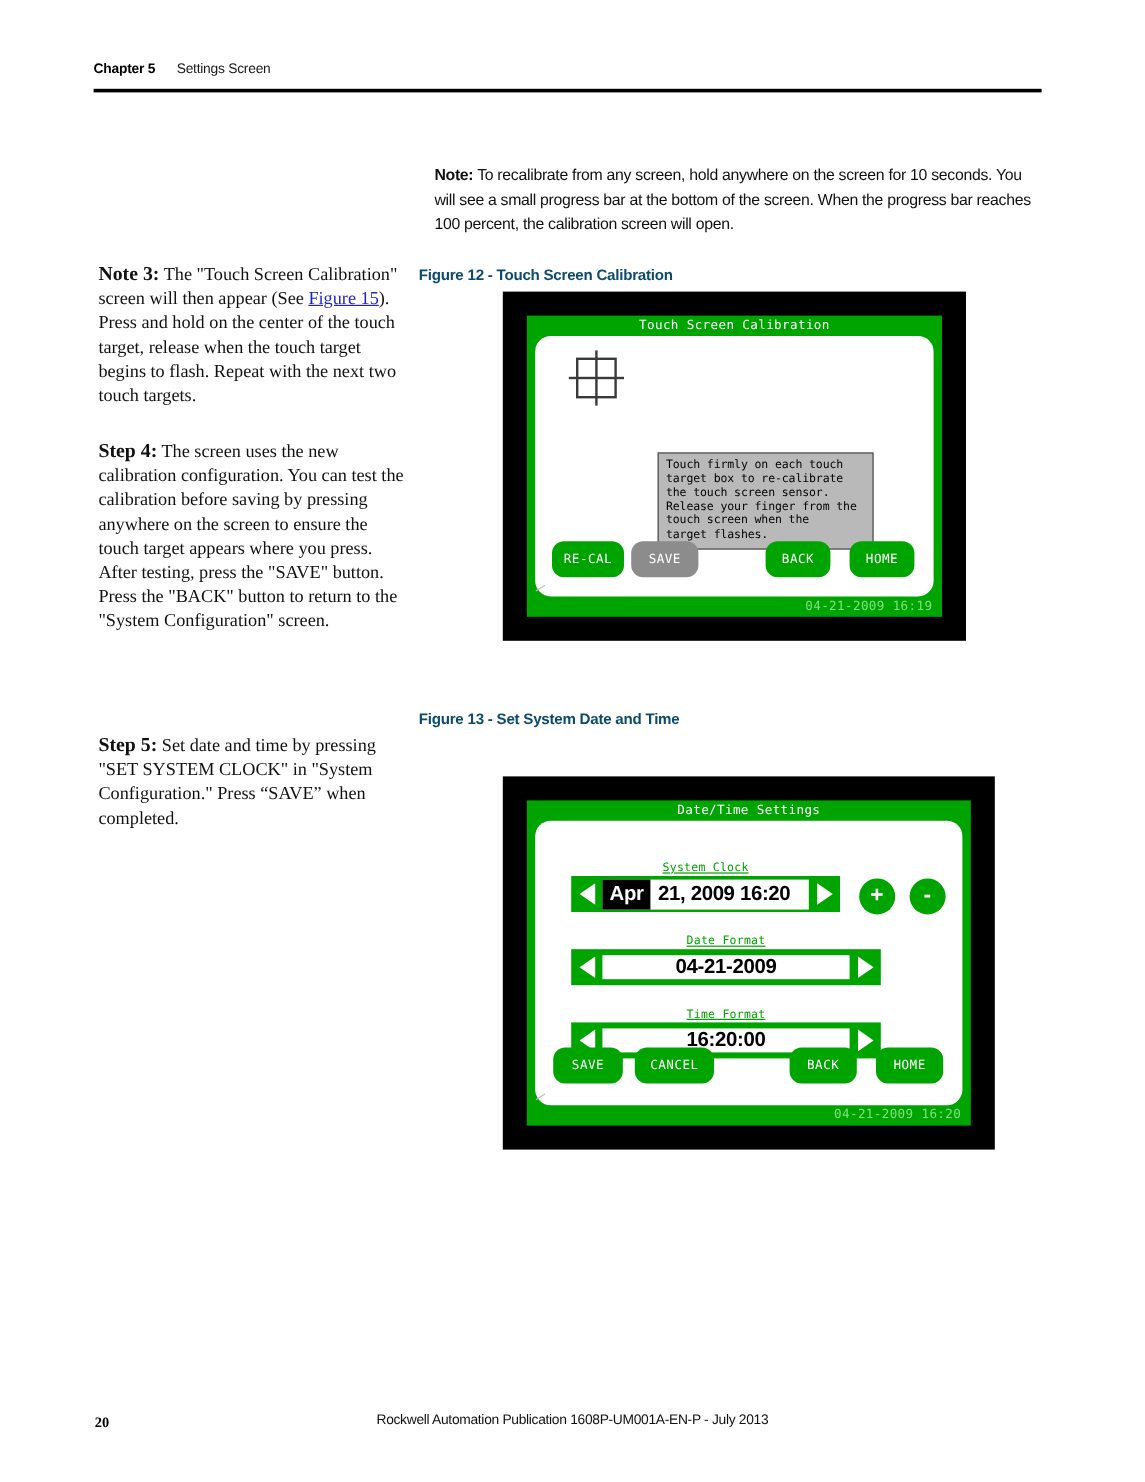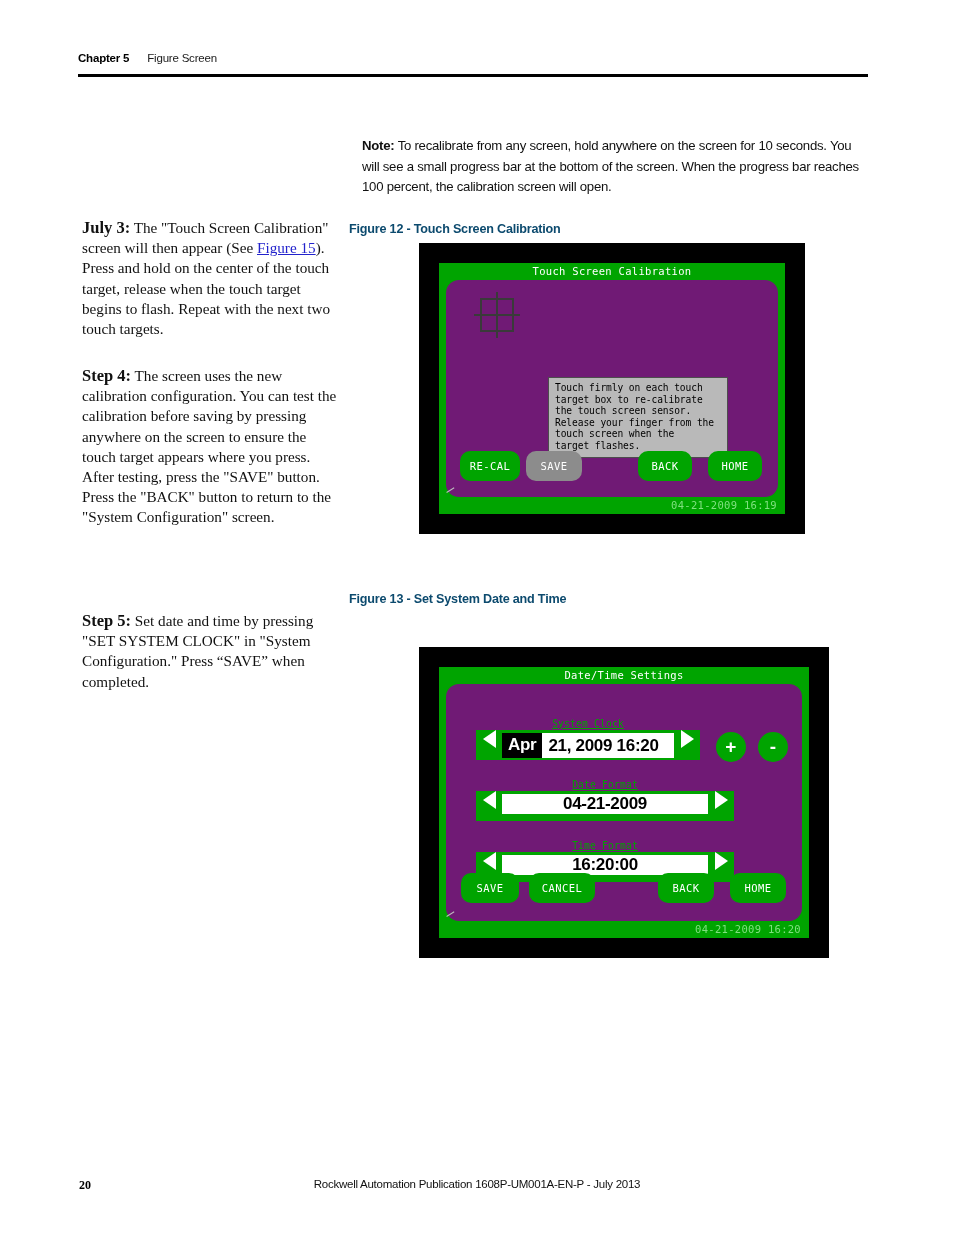"Figure Screen" span.hdr-title { text: Figure -> Settings }
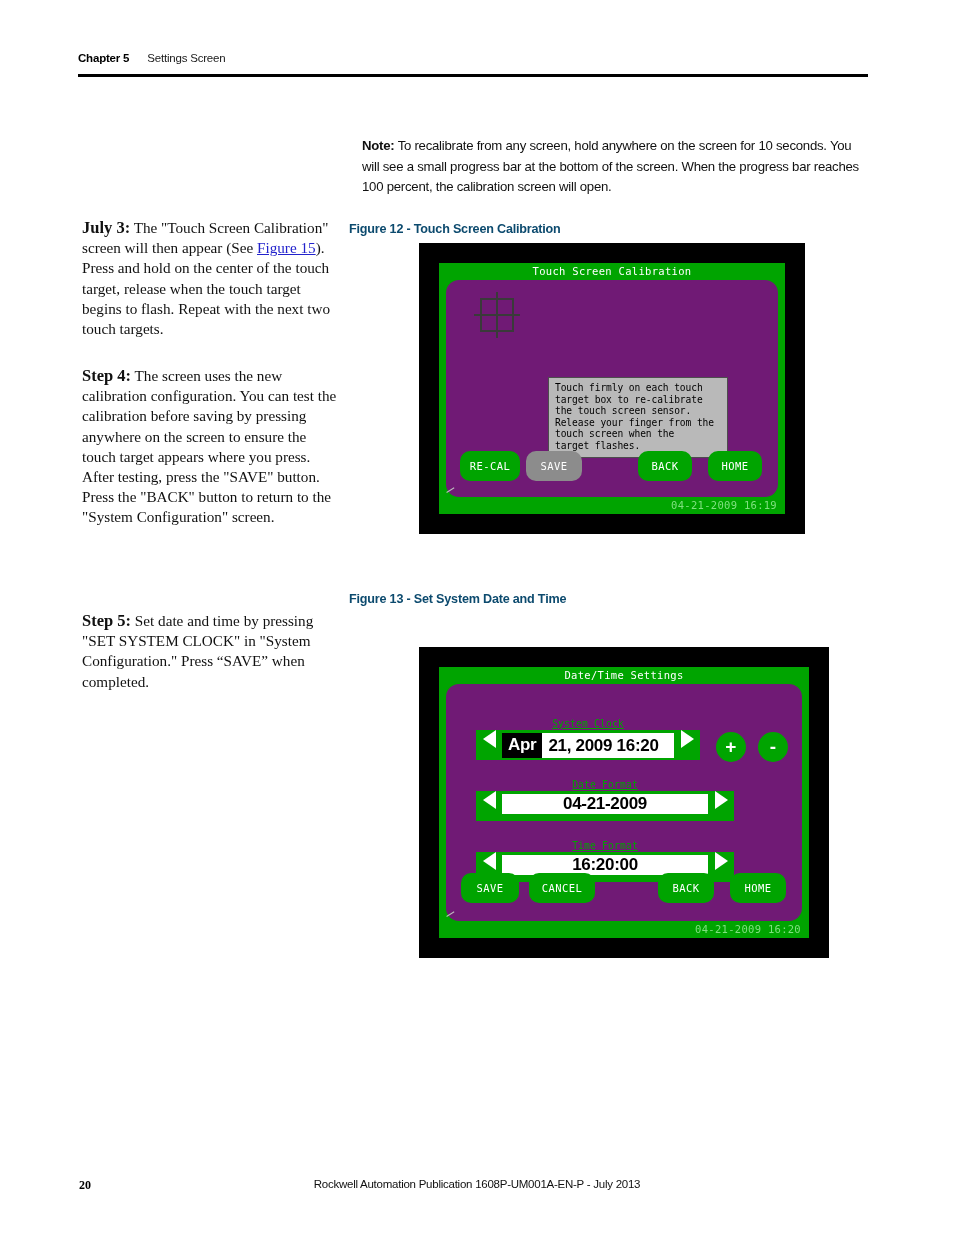"July 3:" span.step-label { text: July -> Note }
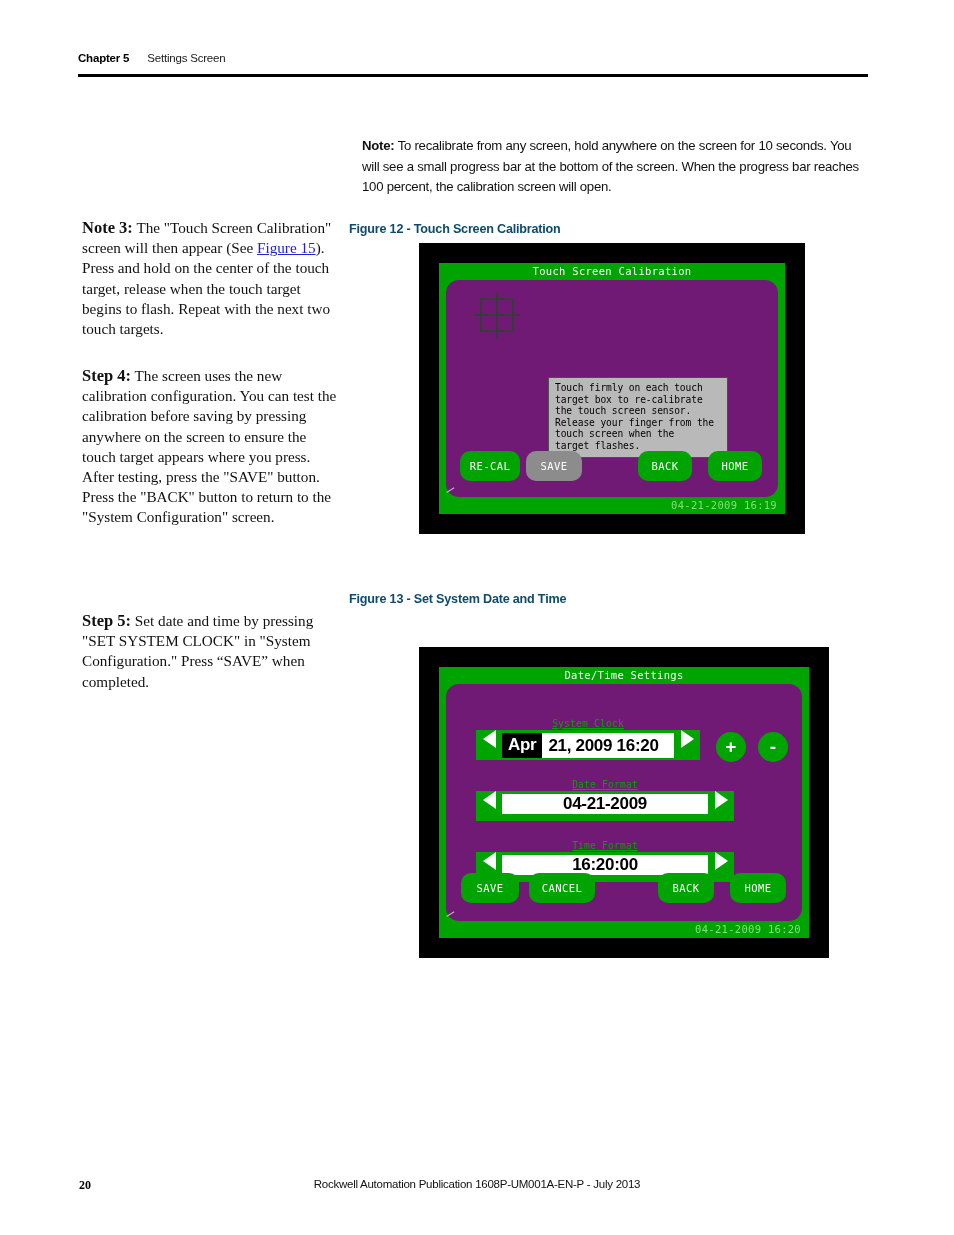"Touch firmly on each touch" .hmi-body { background: #701a75 -> #ffffff }
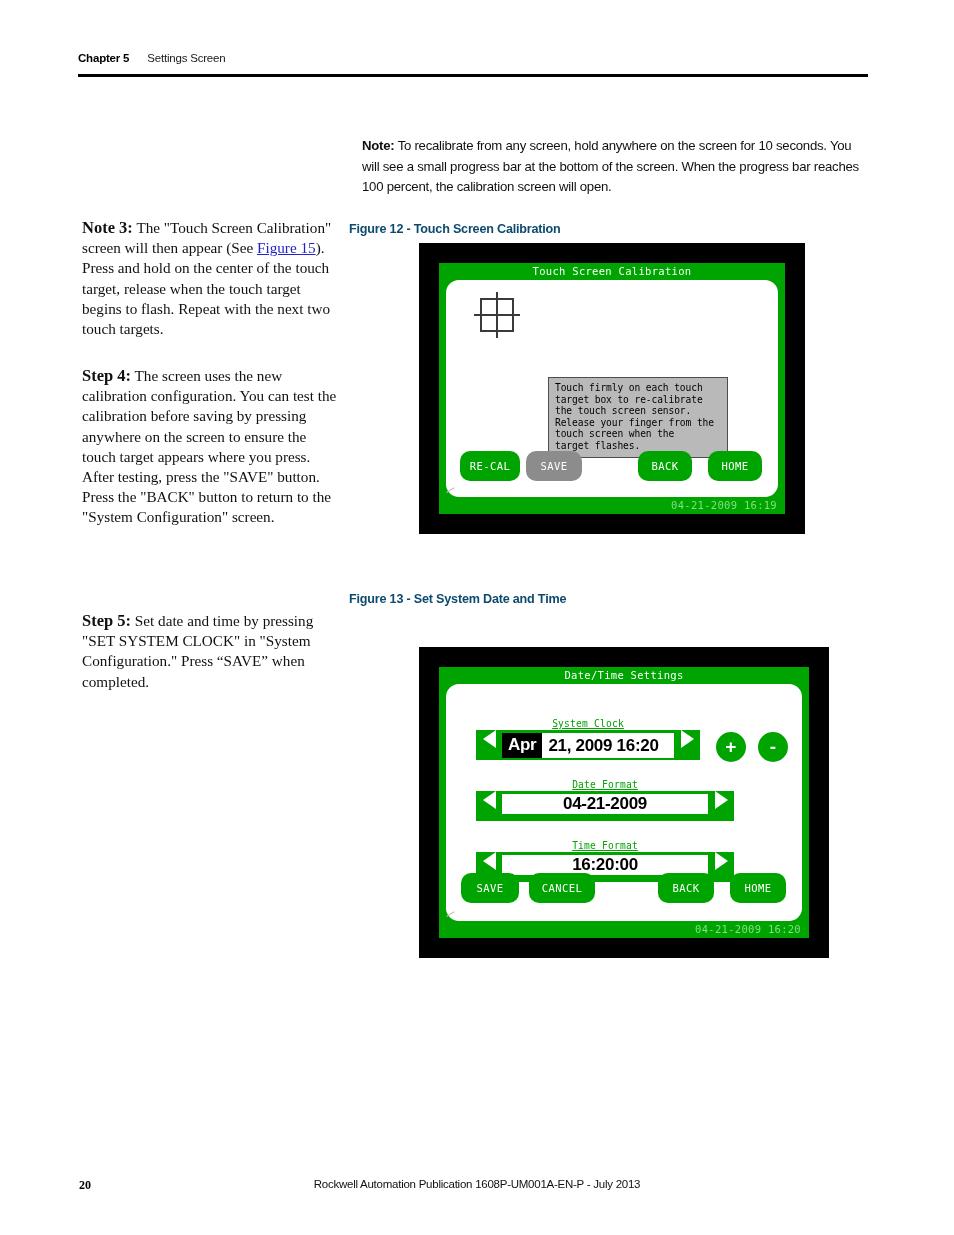"Apr" .dt-row { align-items: flex-start -> center }
